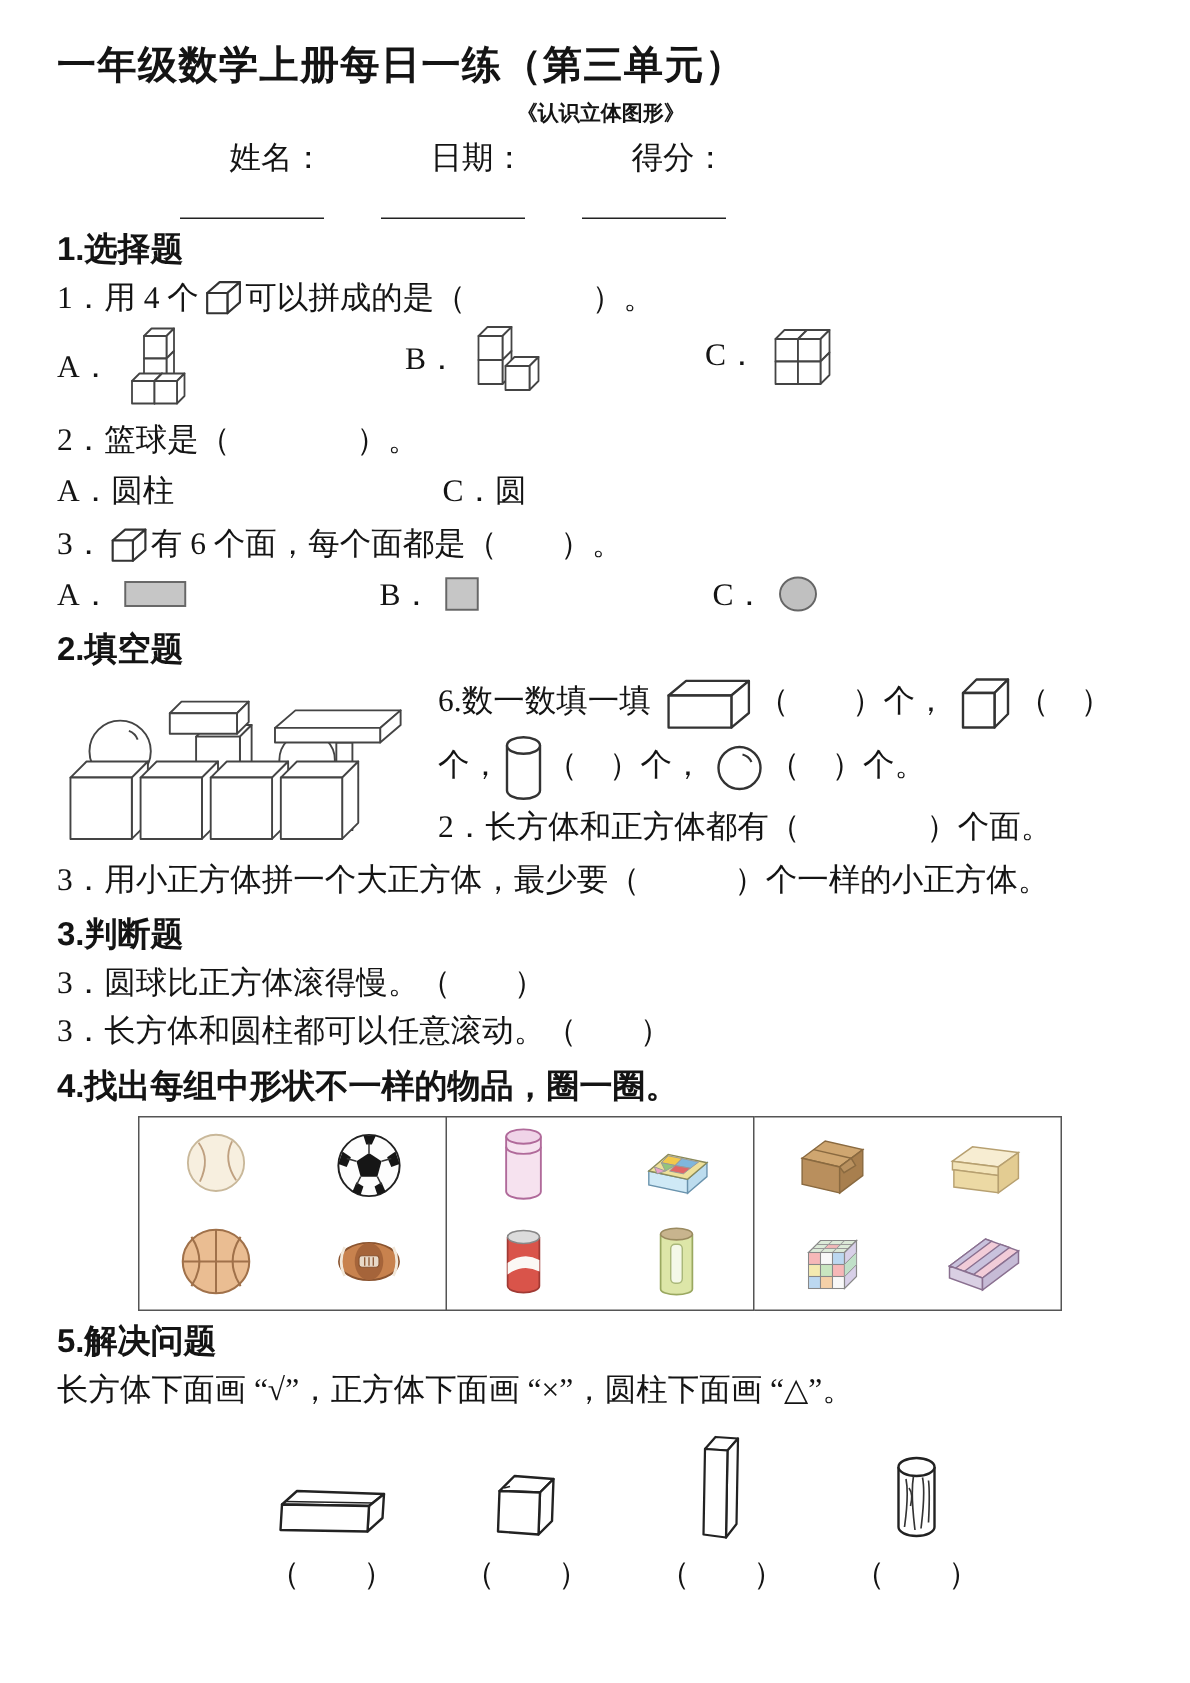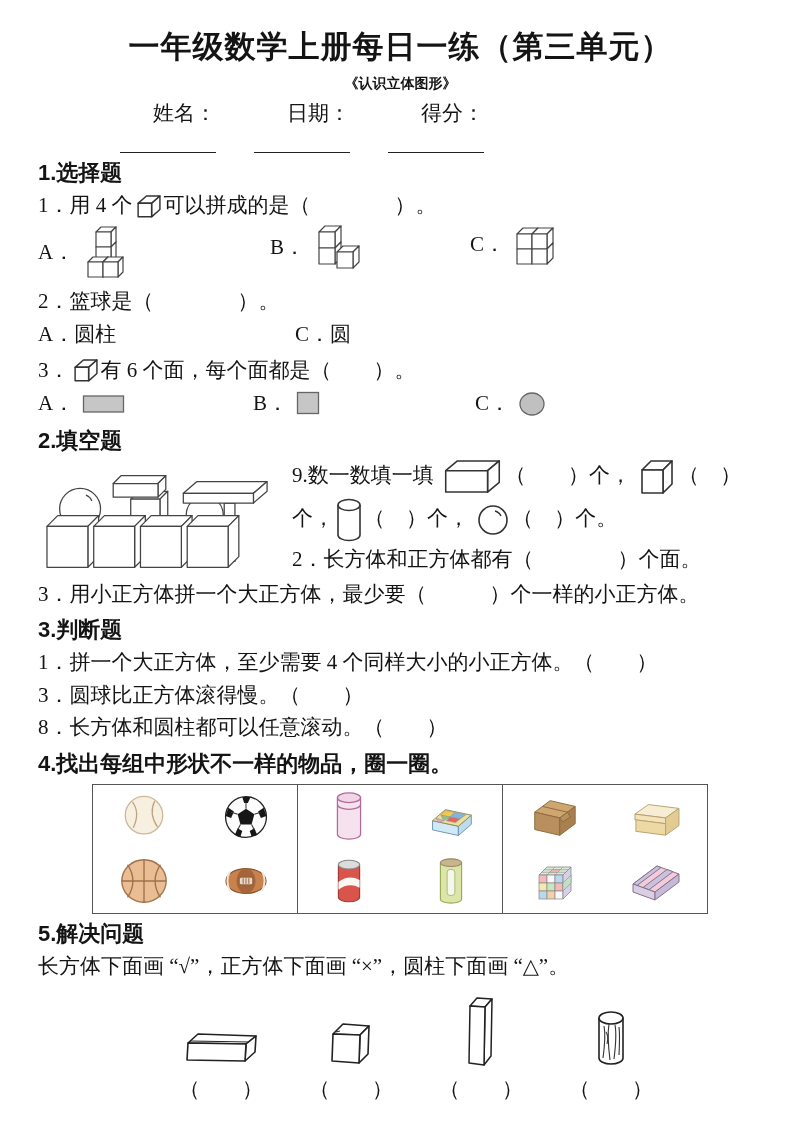"一年级数学上册每日一练（第三单元）" .title { font-size: 31px -> 26px; text-align: center -> left }
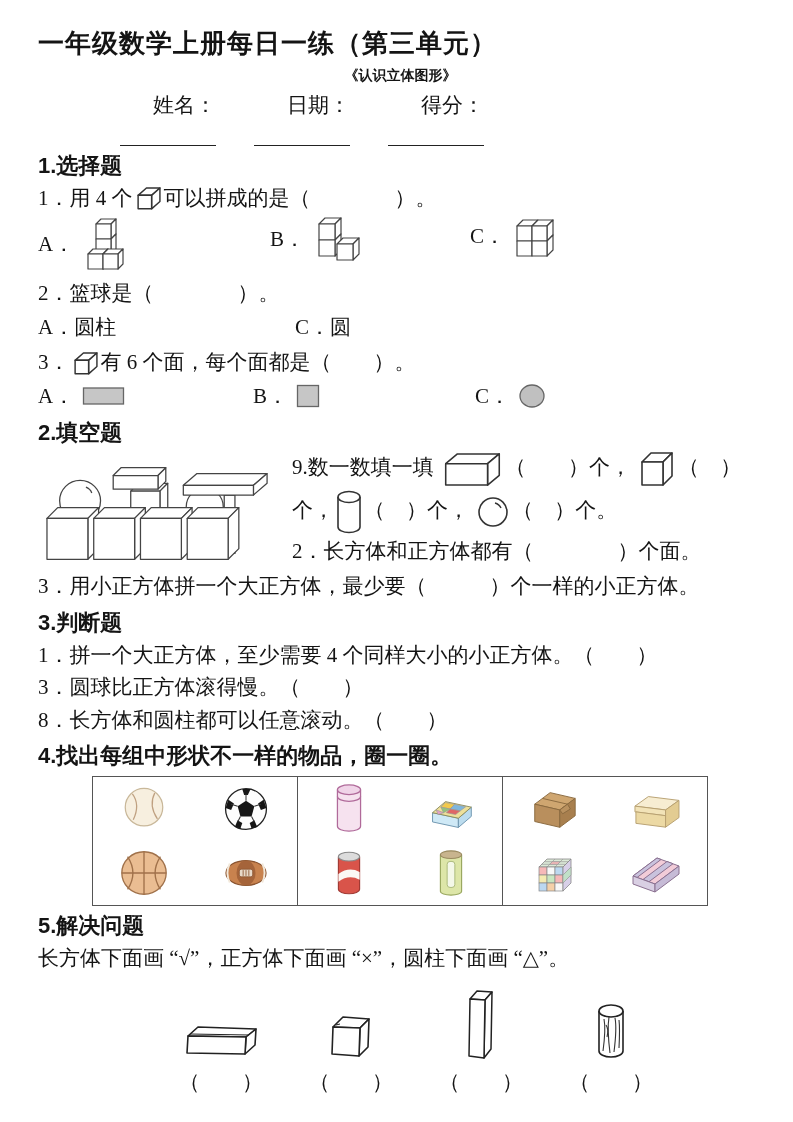"9.数一数填一填" span { text: 9 -> 6 }
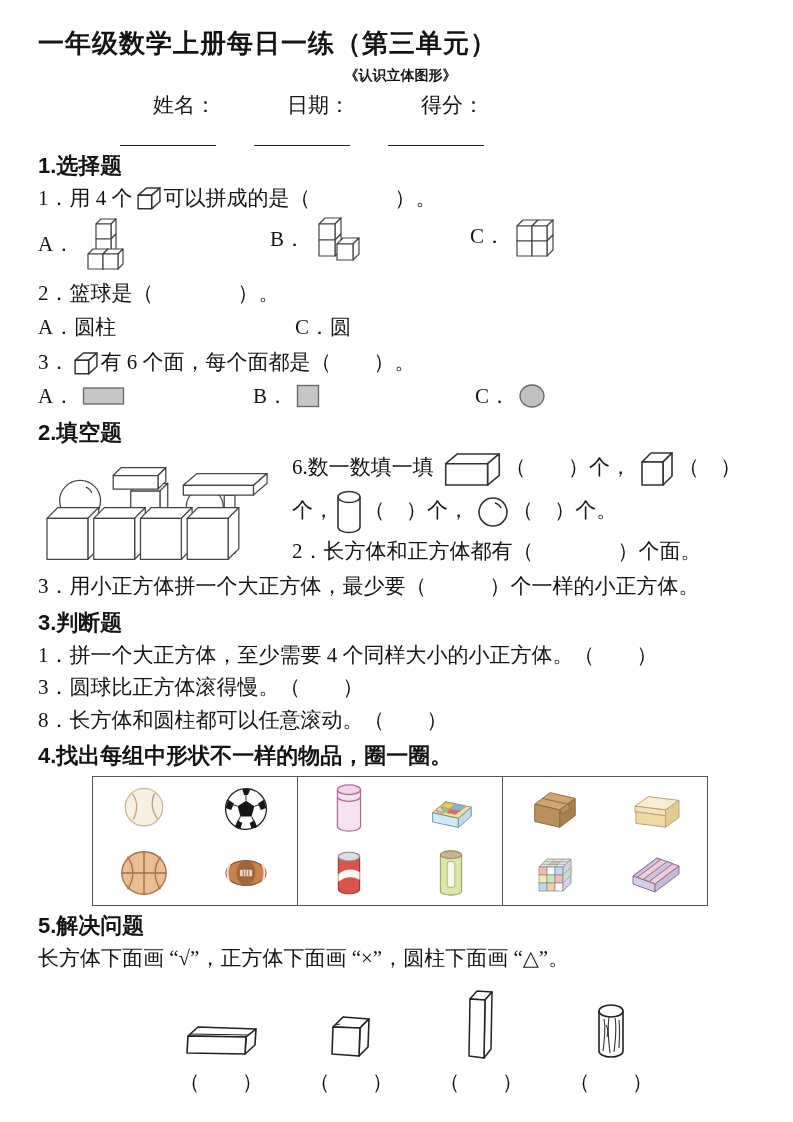"1．拼一个大正方体，至少需要 4 个同样大小的小正方体。（ ）" div.qline { html: <div>1．拼一个大正方体，至少需要 4 个同样大小的小正方体。（ ）</div> -> none }
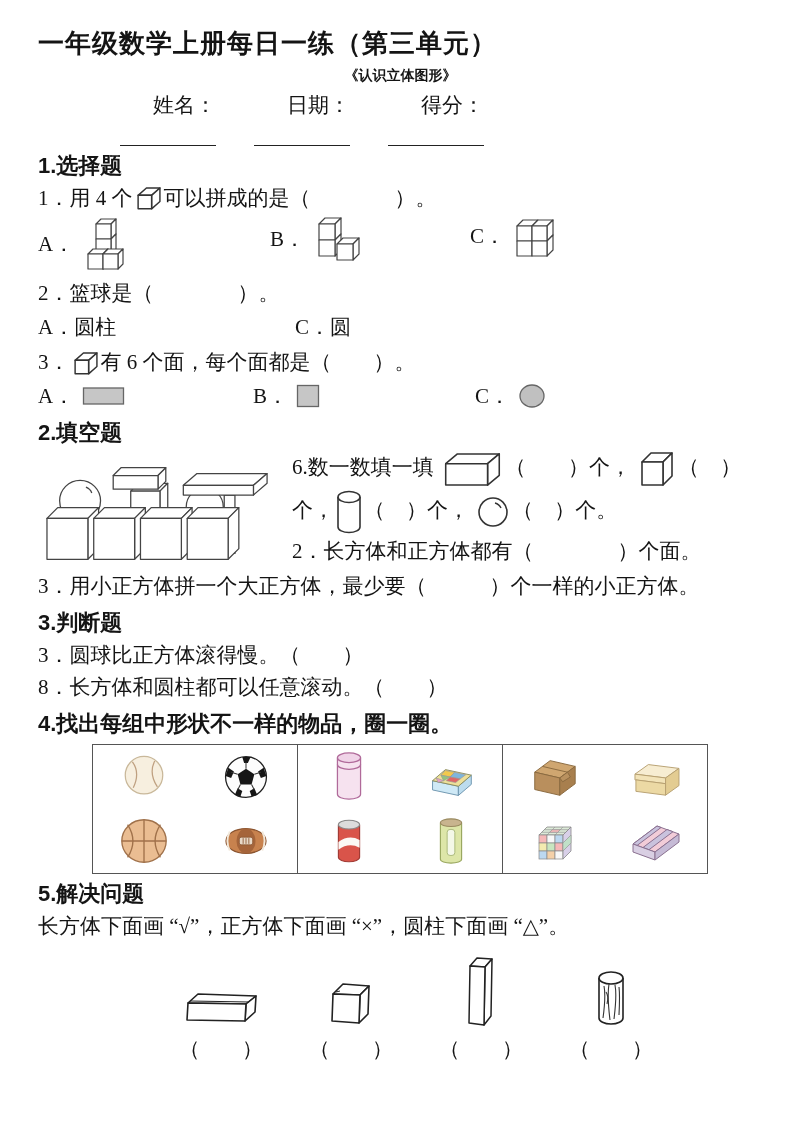"8．长方体和圆柱都可以任意滚动。（ ）" div.qline { text: 8 -> 3 }
